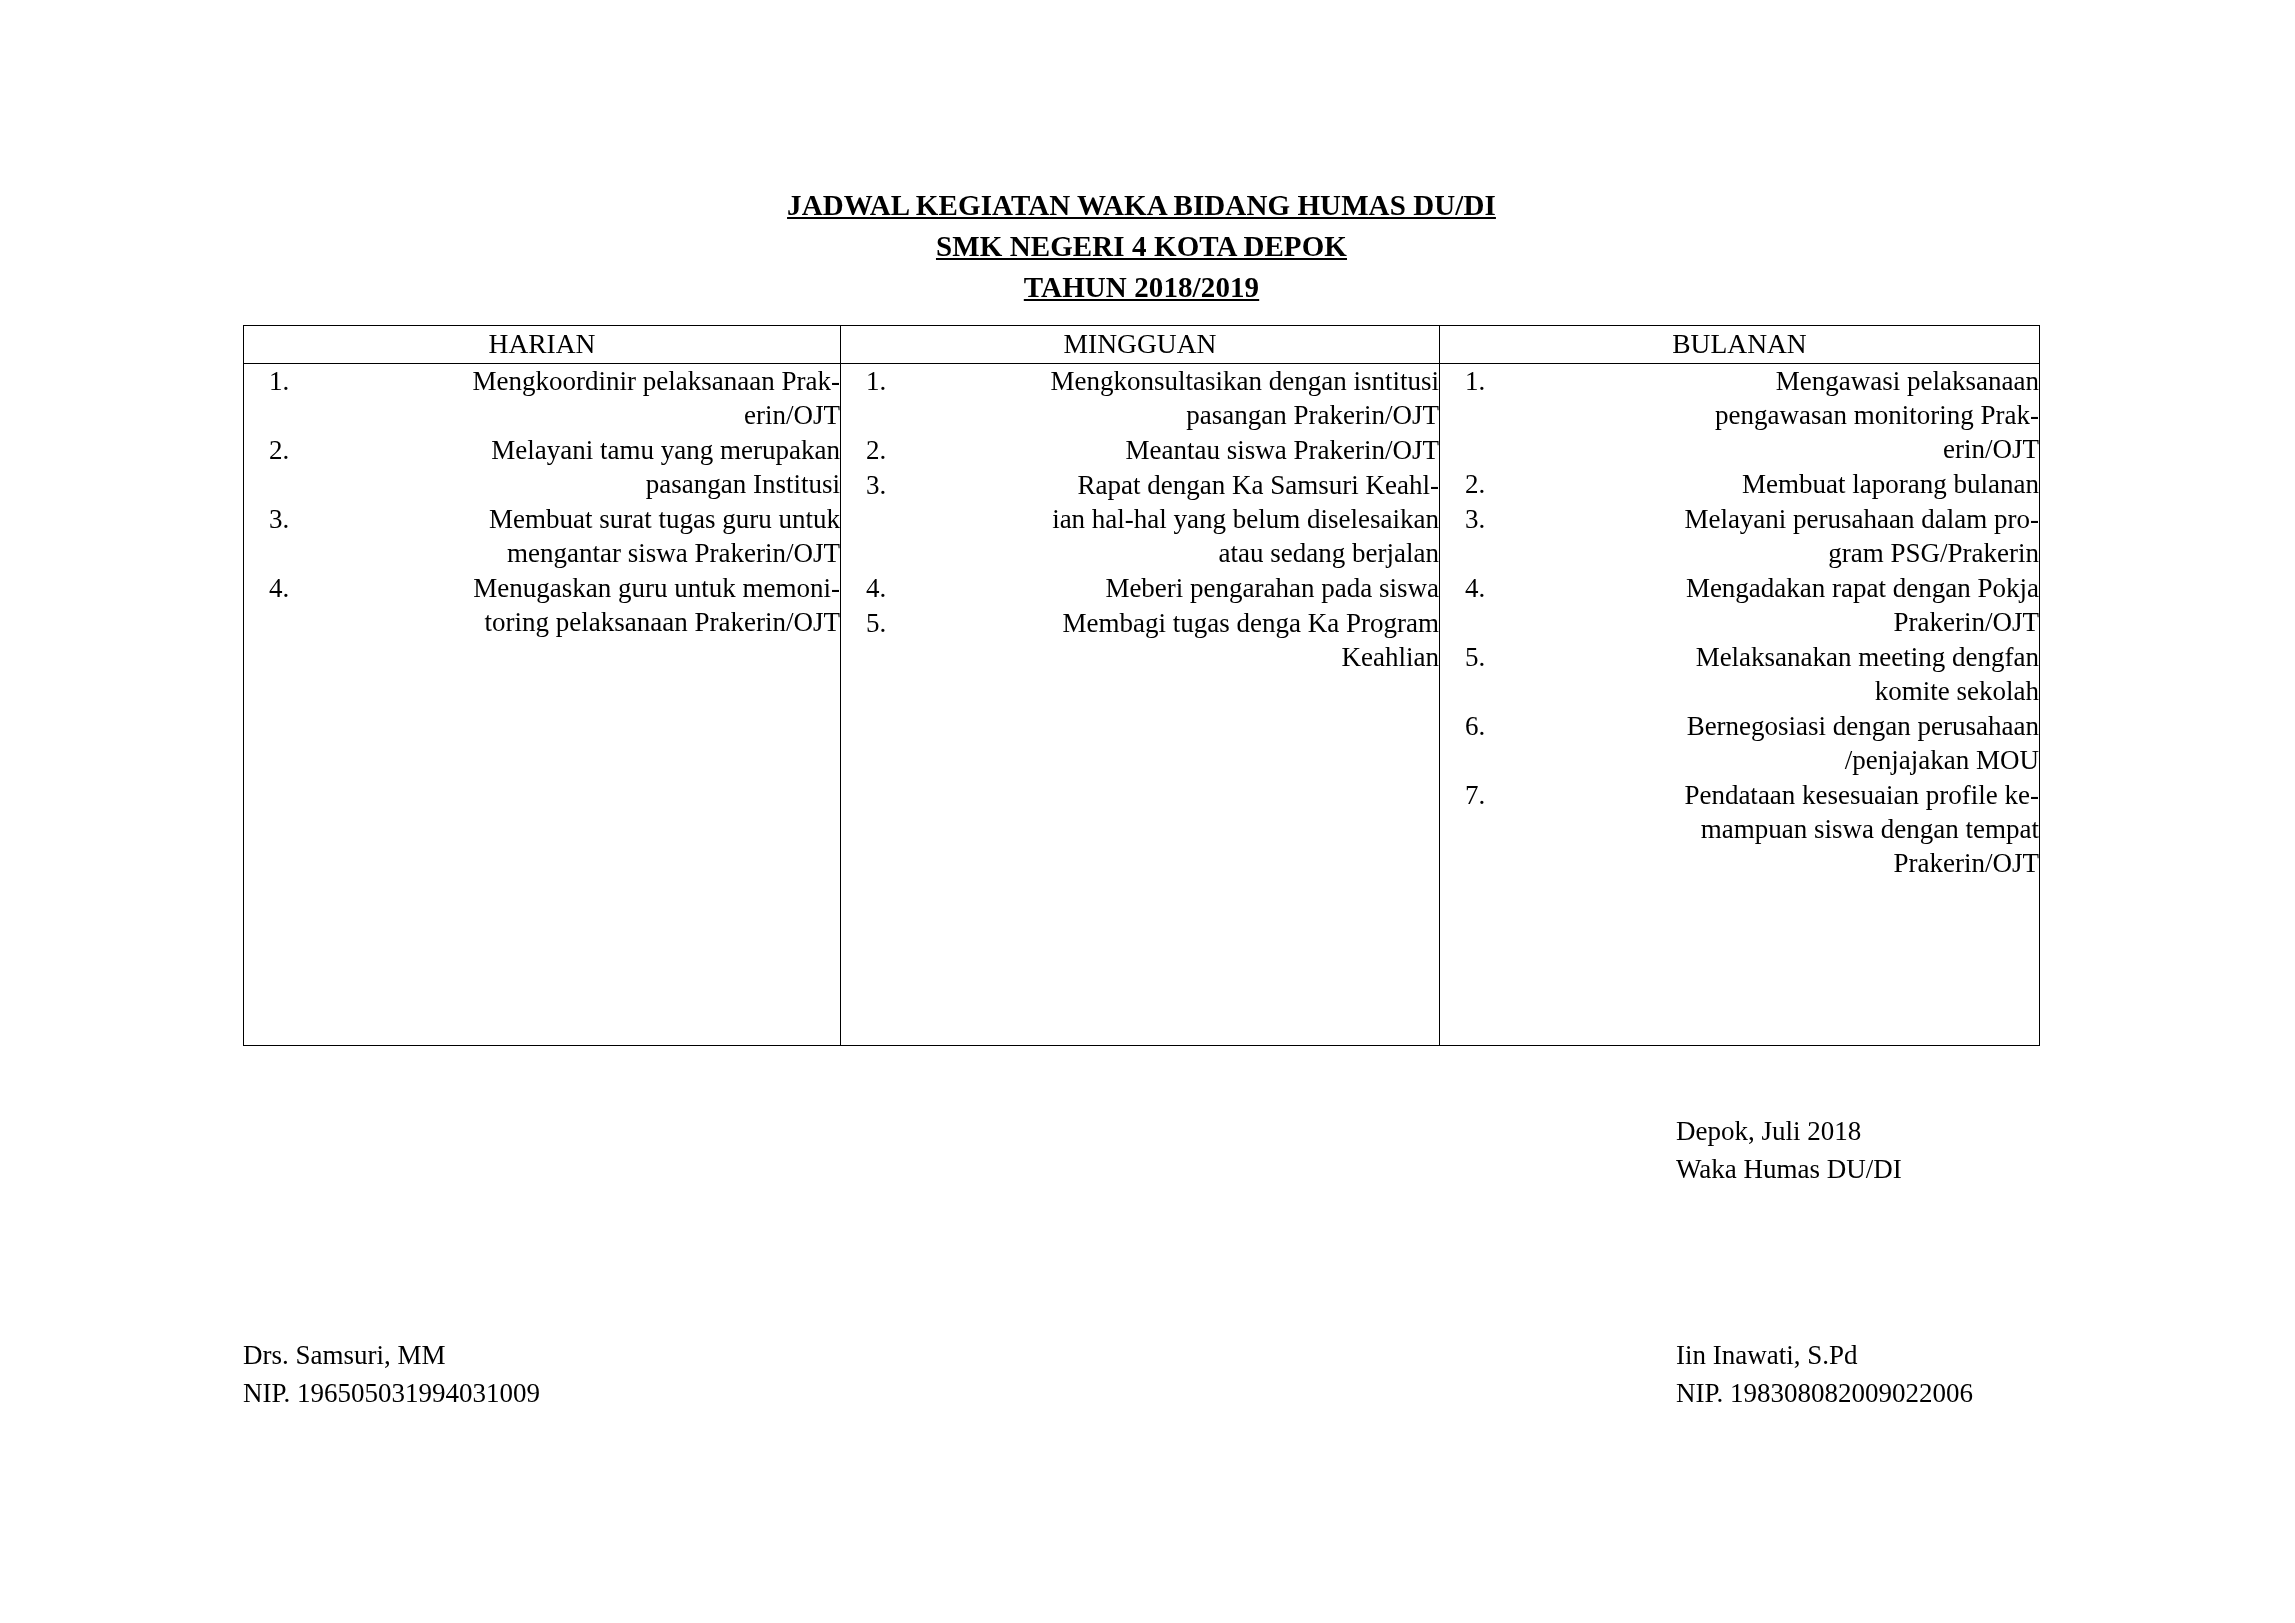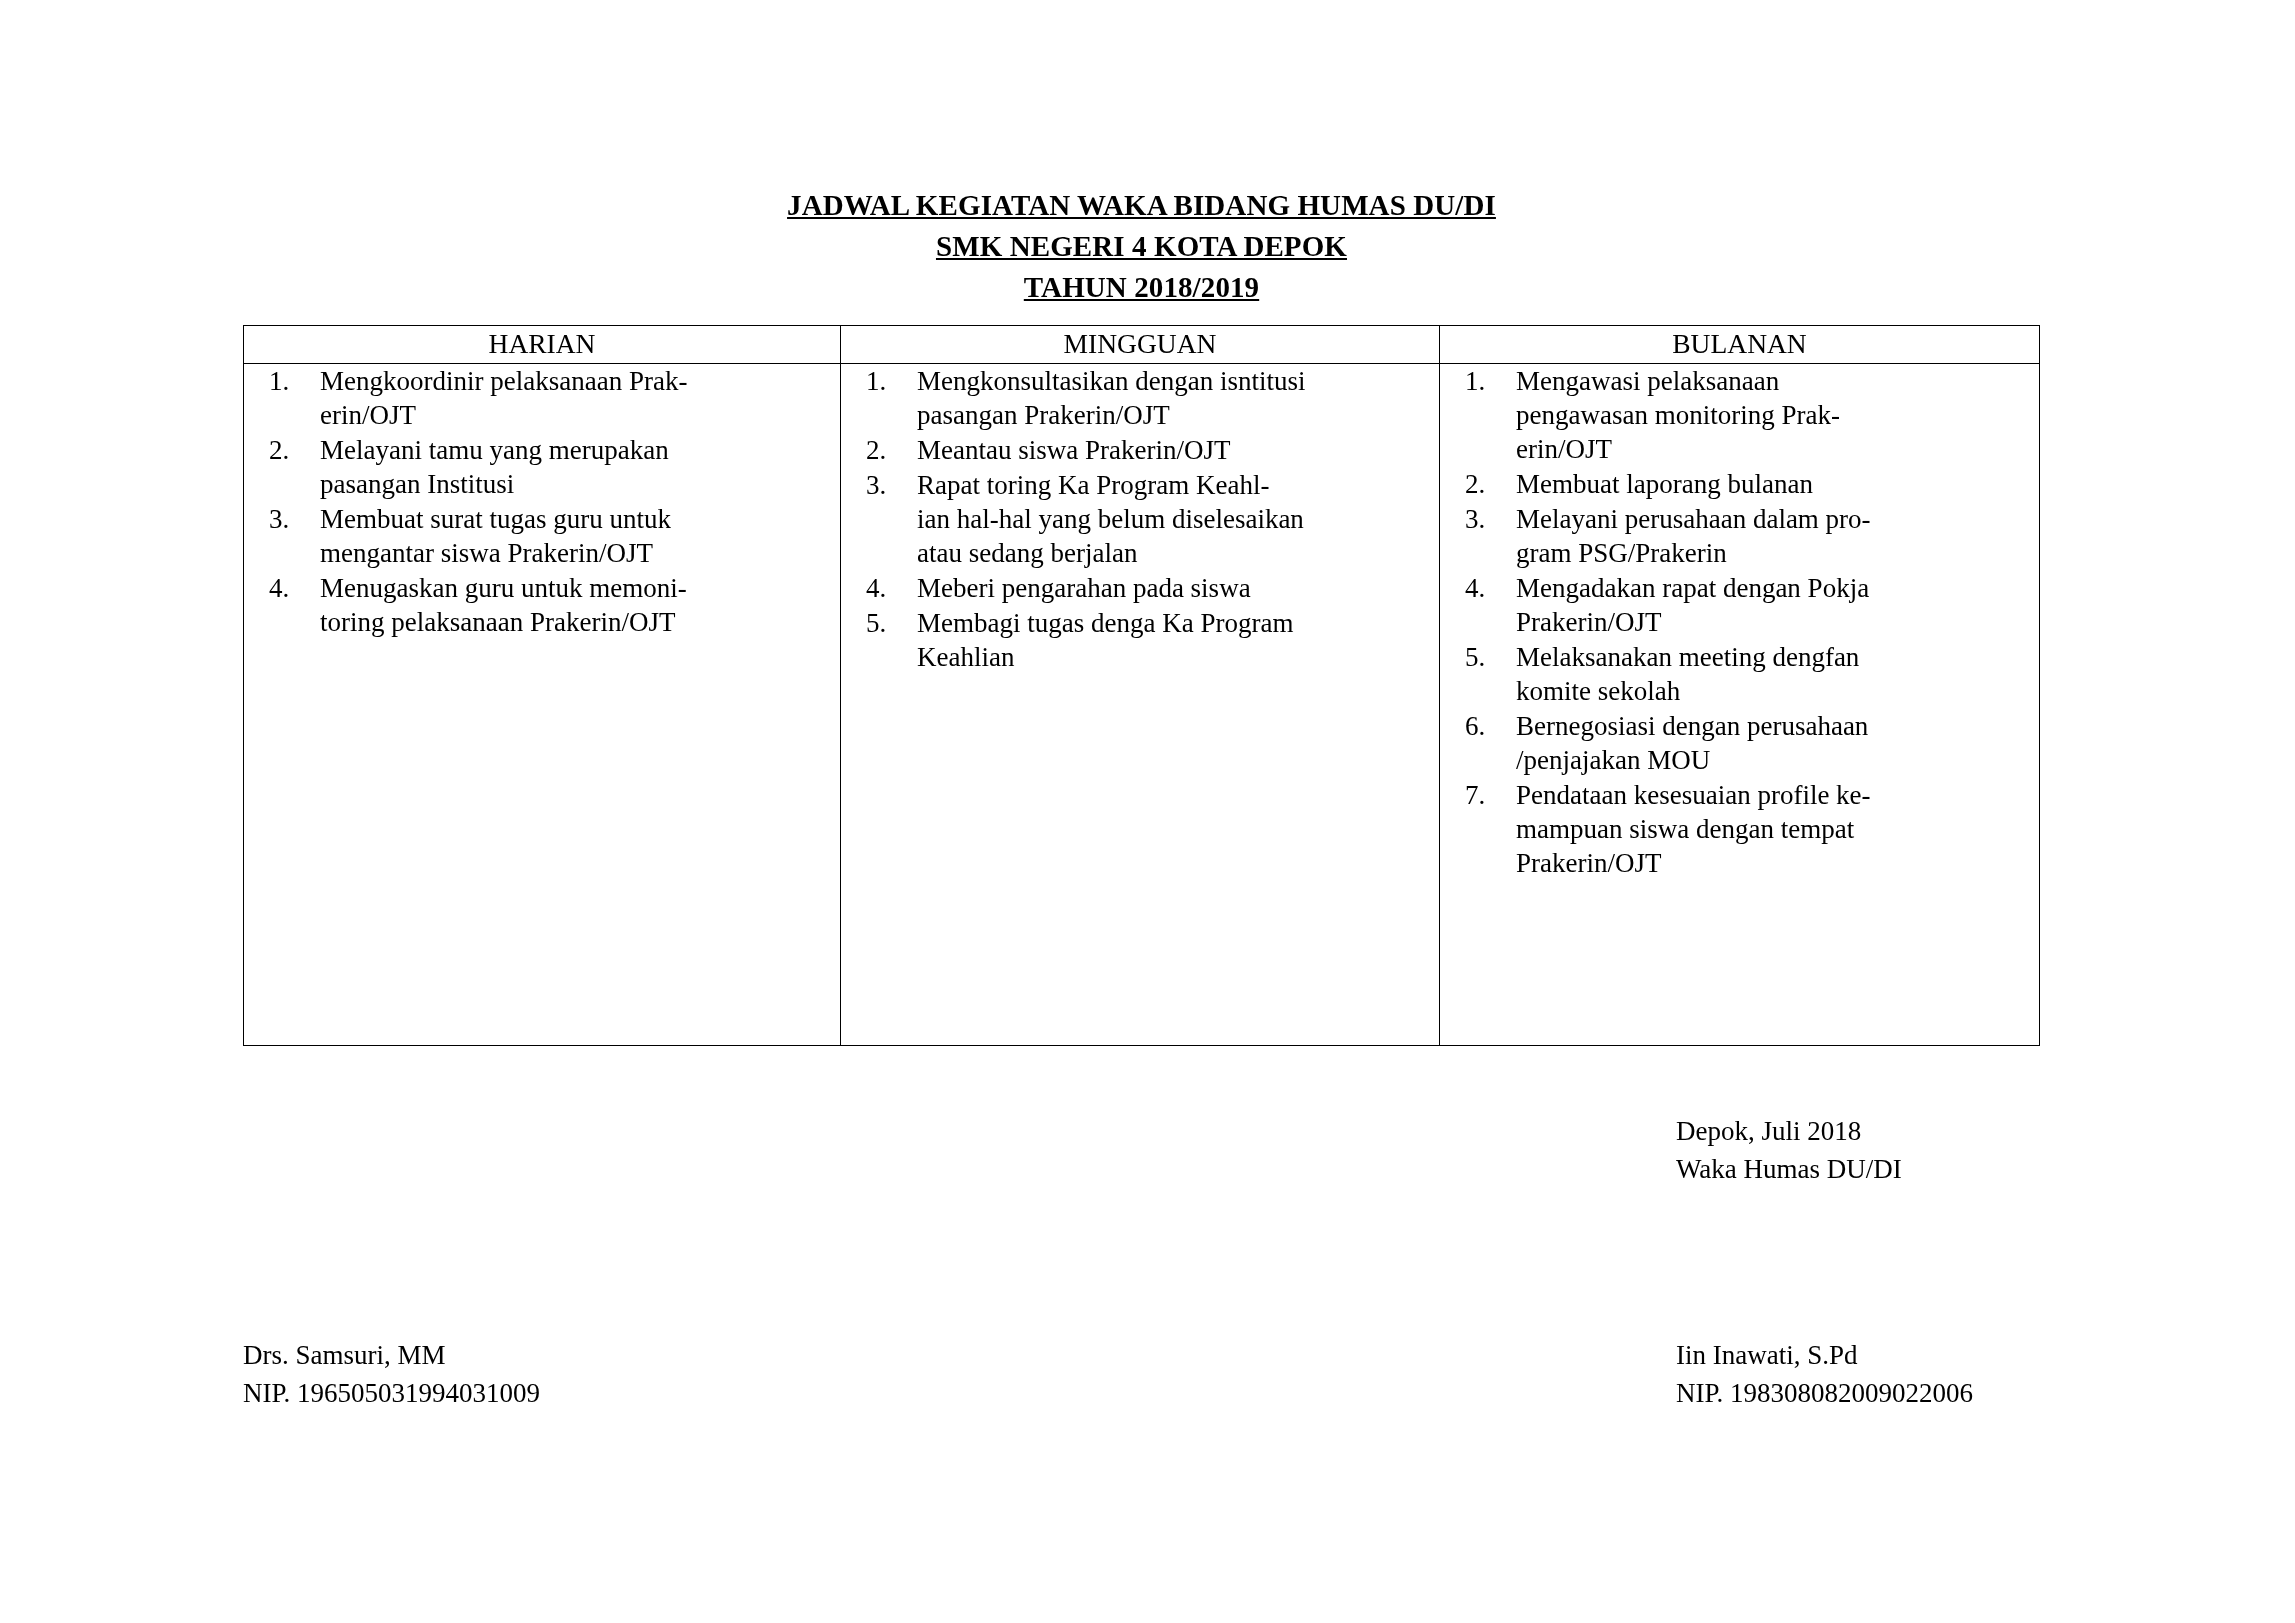"Mengkoordinir pelaksanaan Prak-" ol.task-list > li .txt { text-align: none -> right }
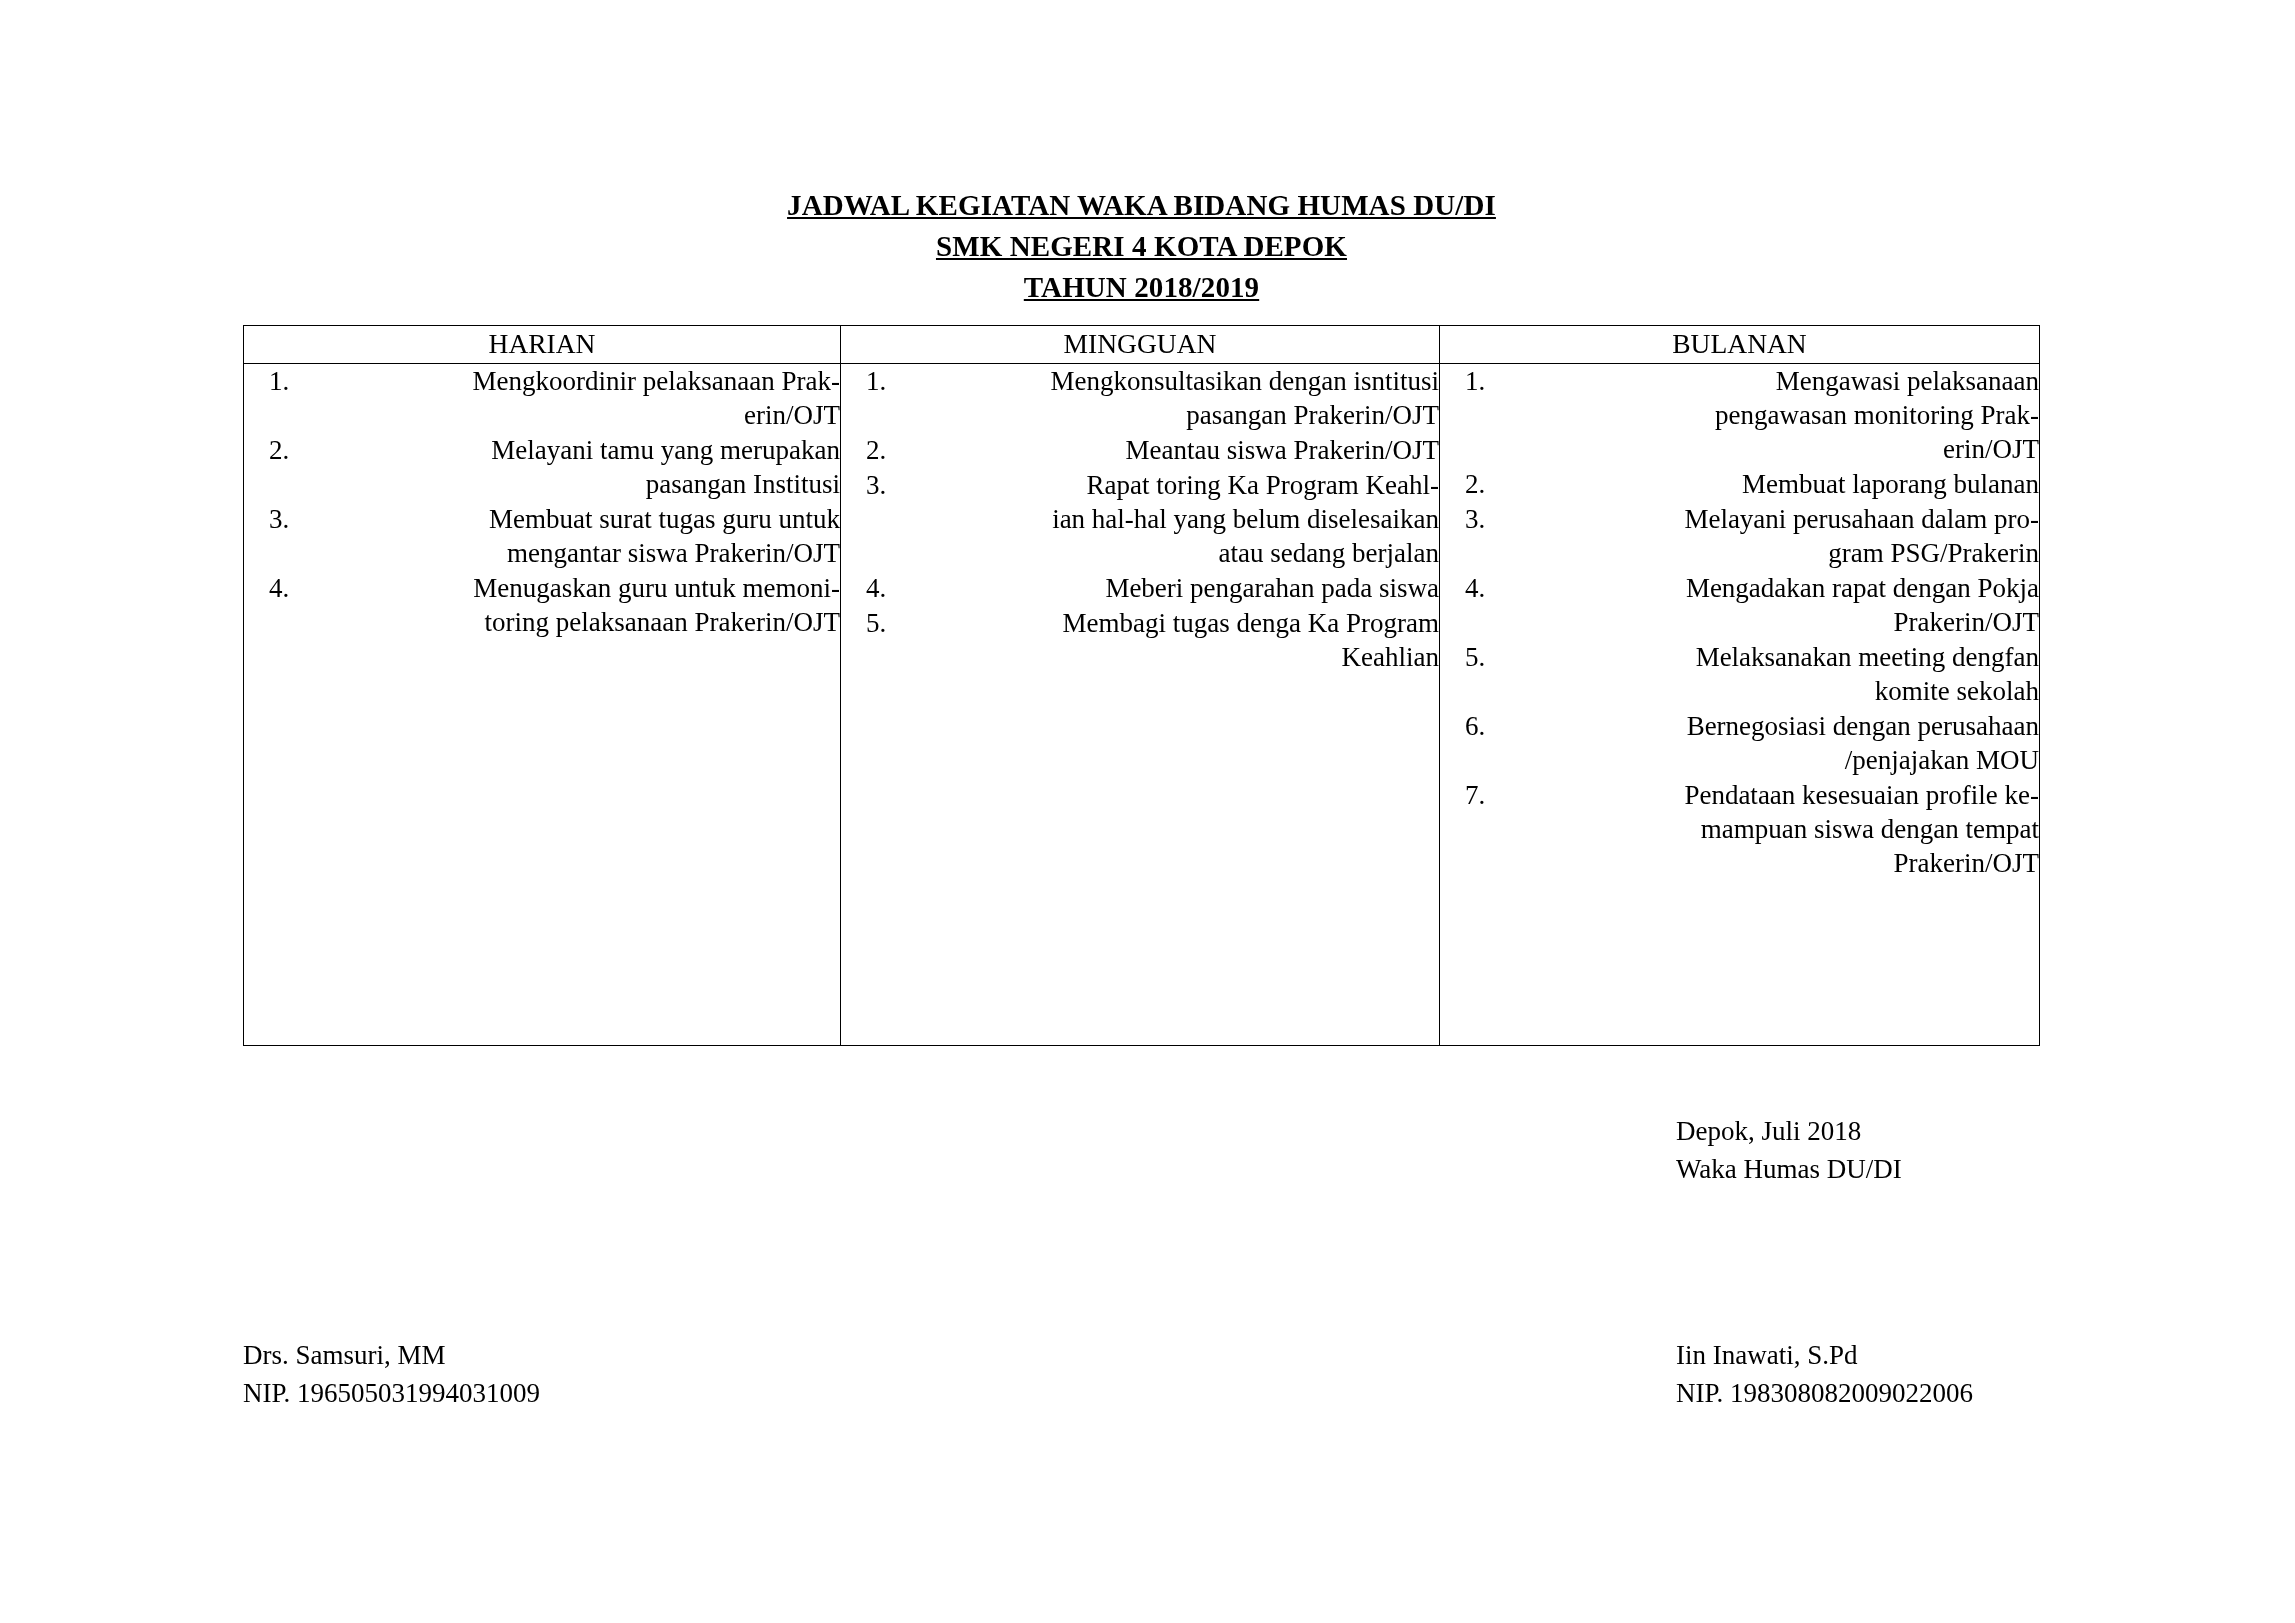"Rapat toring Ka Program Keahl-" span.ln { text: toring Ka Program -> dengan Ka Samsuri }
